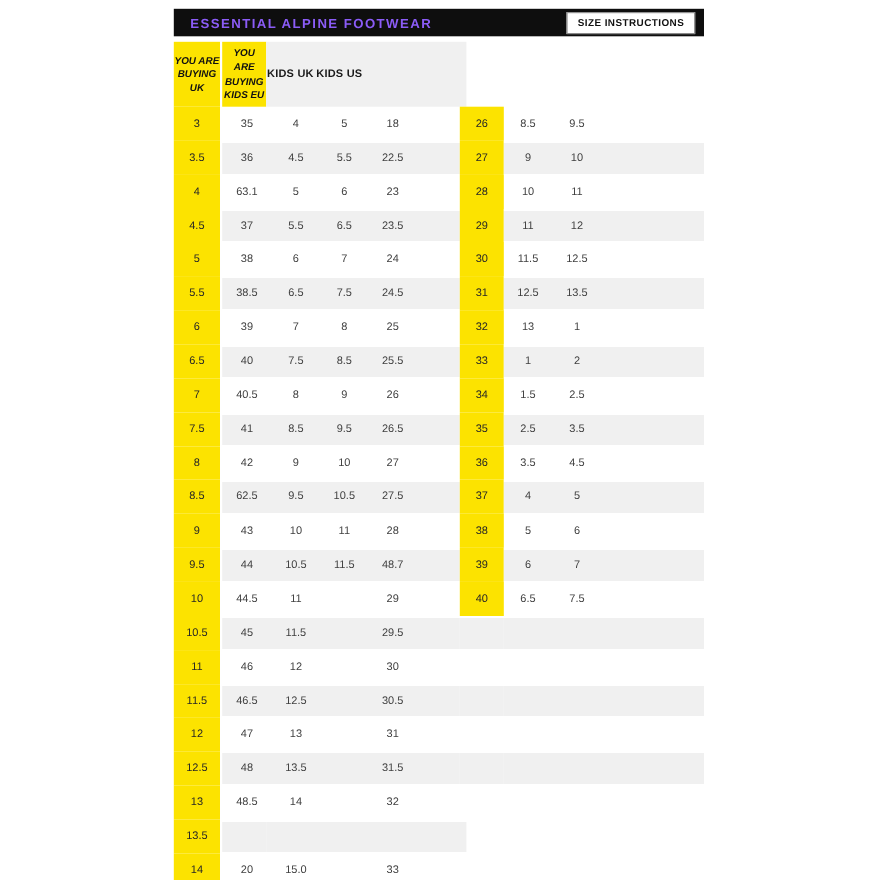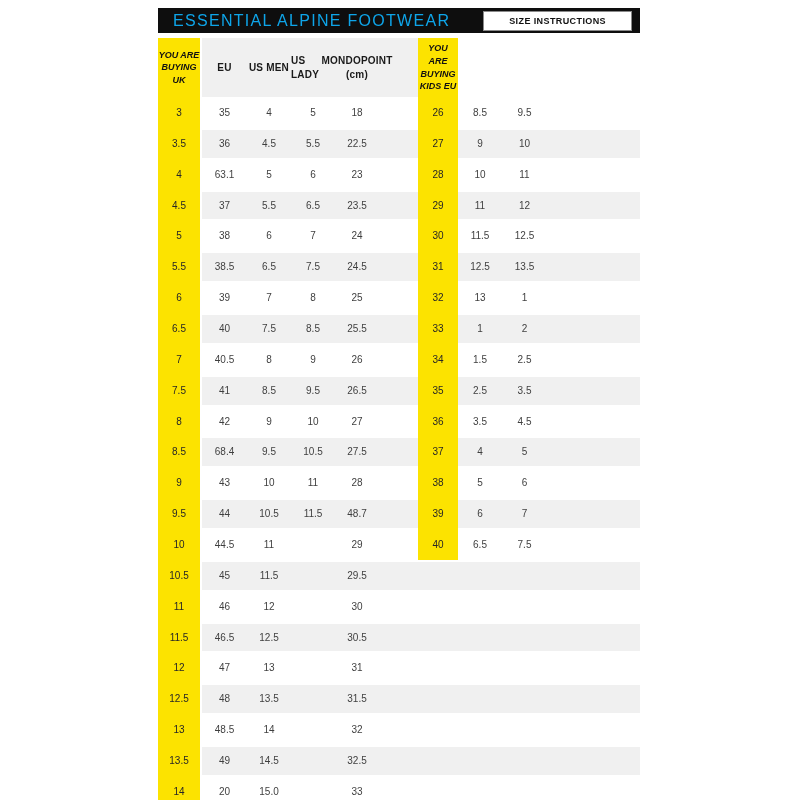"ESSENTIAL ALPINE FOOTWEAR" .title { color: #0ea5e9 -> #8b5cf6; font-size: 16px -> 12px; font-weight: normal -> bold }
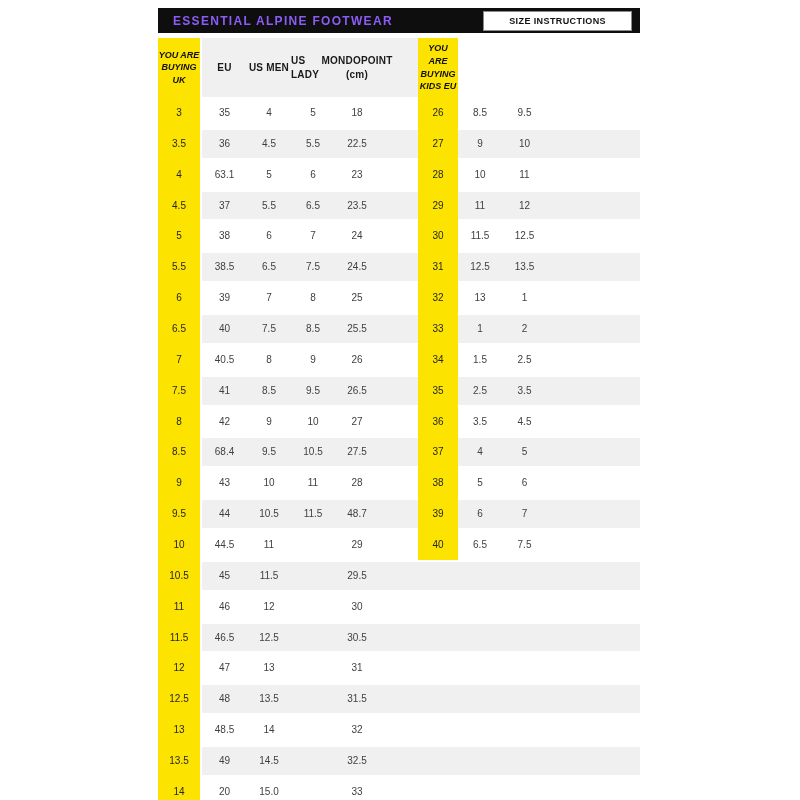"SIZE INSTRUCTIONS" .size-btn { padding: 4px 25px -> 4px 9px }
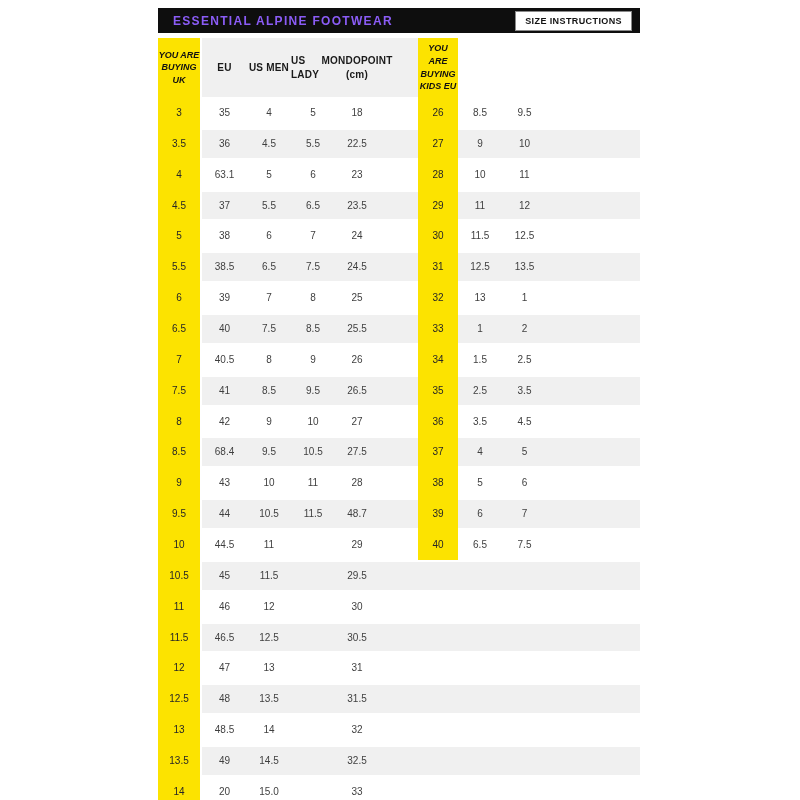"EU" div.band { html: <div> <div>EU</div> <div>US MEN</div> <div>US LADY</div> <div> <div>MONDOPOINT</div> <div>(cm)</div> </div> <div></div> </div> -> none }
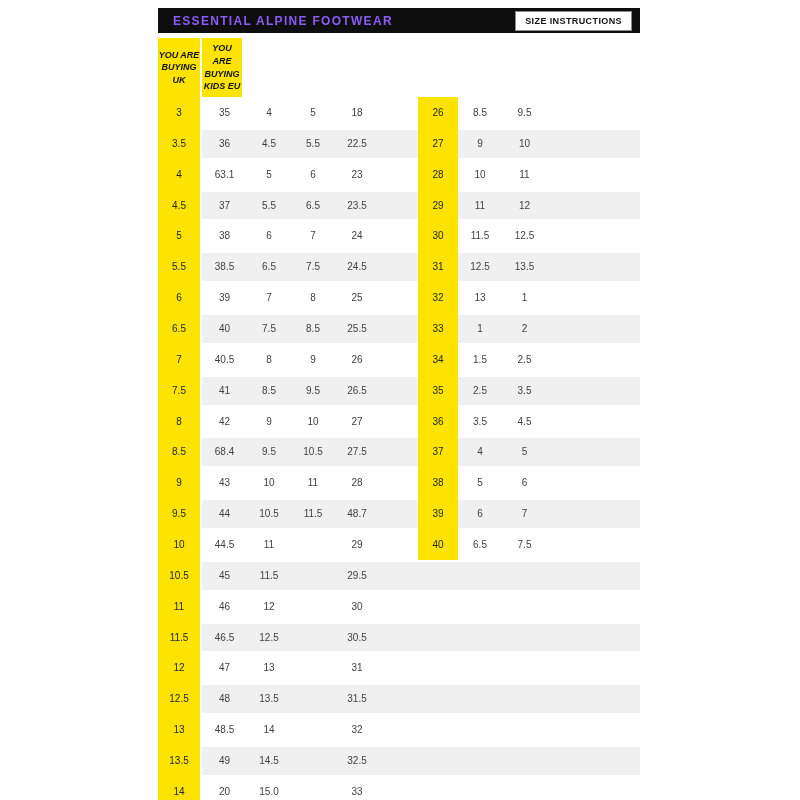"KIDS UK" div.band { html: none -> <div> <div>KIDS UK</div> <div>KIDS US</div> <div></div> </div> }
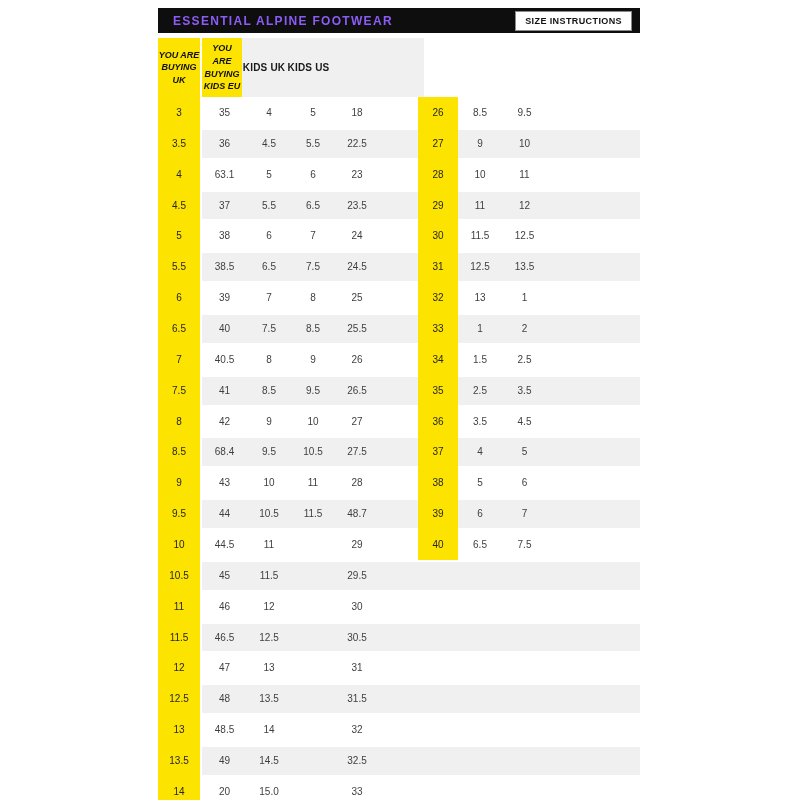"68.4" div.eu { text: 68.4 -> 62.5 }
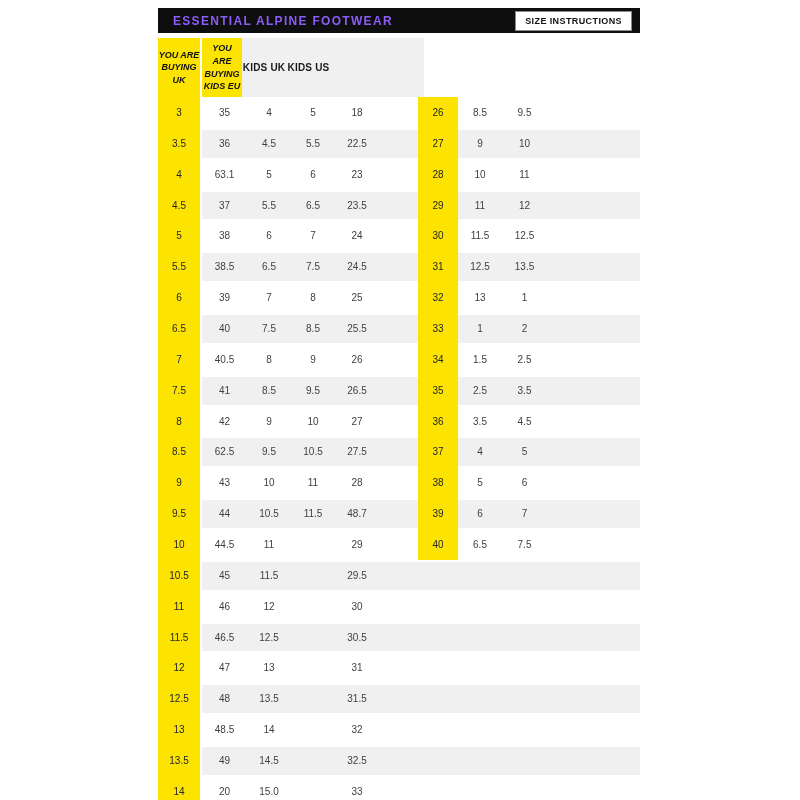"49" div.band { html: <div> <div>49</div> <div>14.5</div> <div></div> <div>32.5</div> <div></div> </div> -> none }
